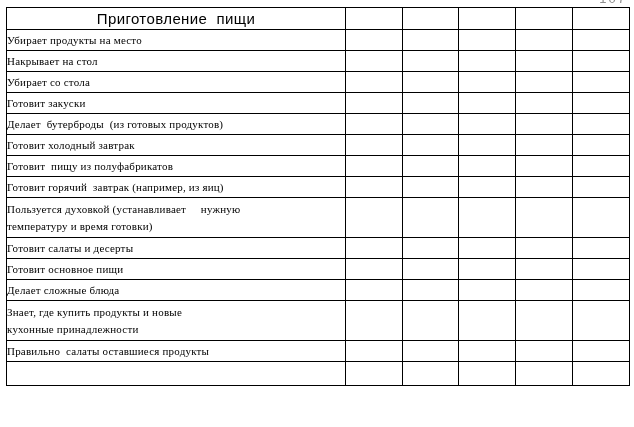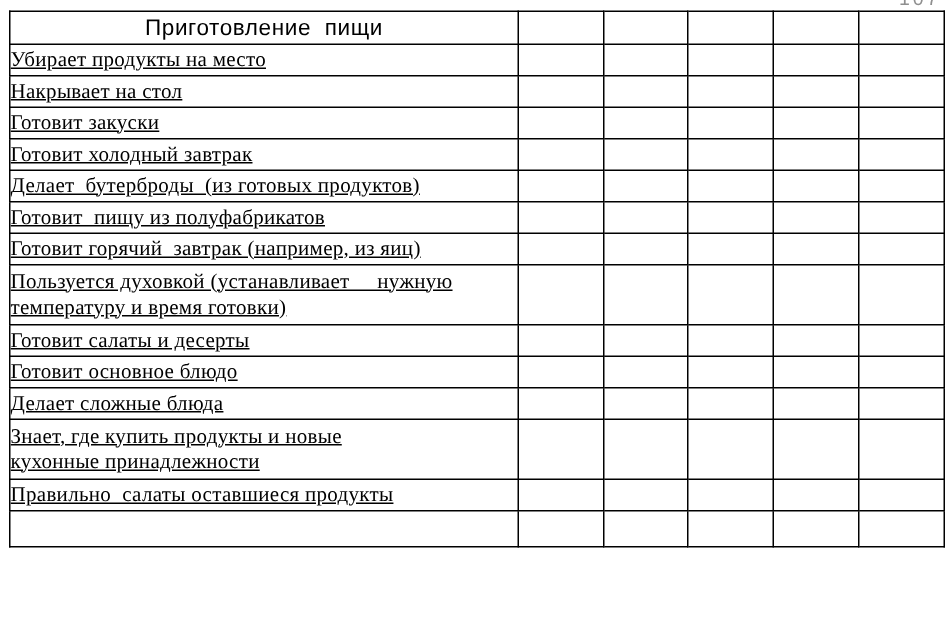"Убирает продукты на место" td.task-cell { font-size: 14px -> 11px; text-decoration: underline -> none }
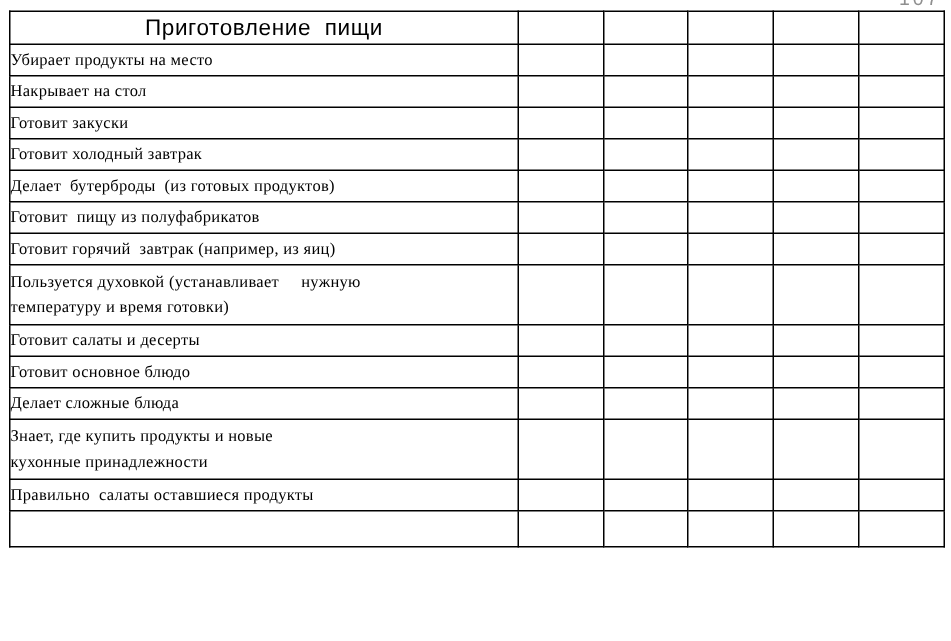"Убирает со стола" tr { html: none -> <tr> <td>Убирает со стола</td> <td></td> <td></td> <td></td> <td></td> <td></td> </tr> }
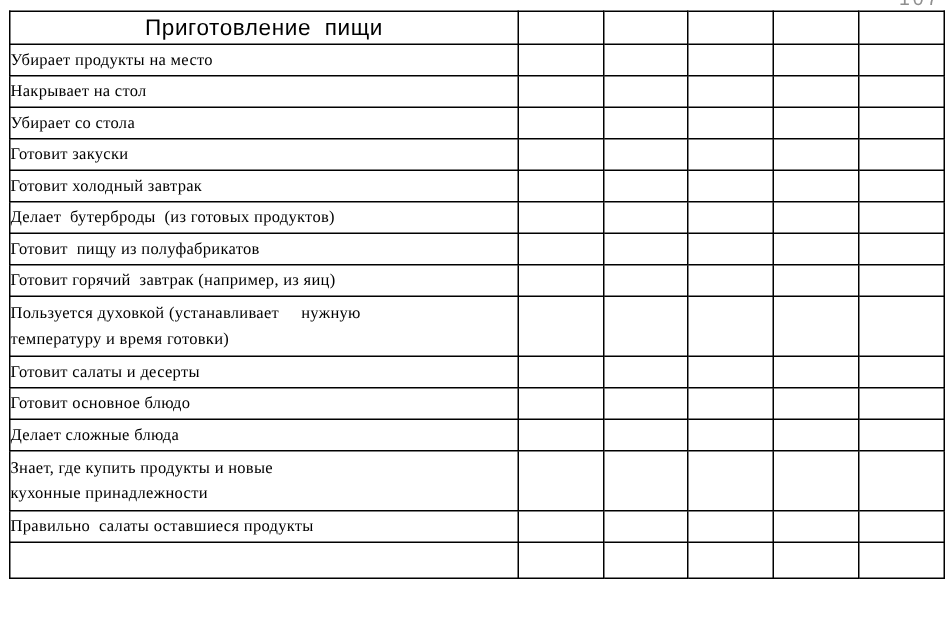"Готовит холодный завтрак" tr { order: before "Делает бутерброды (из готовых продуктов)" -> after "Делает бутерброды (из готовых продуктов)" }
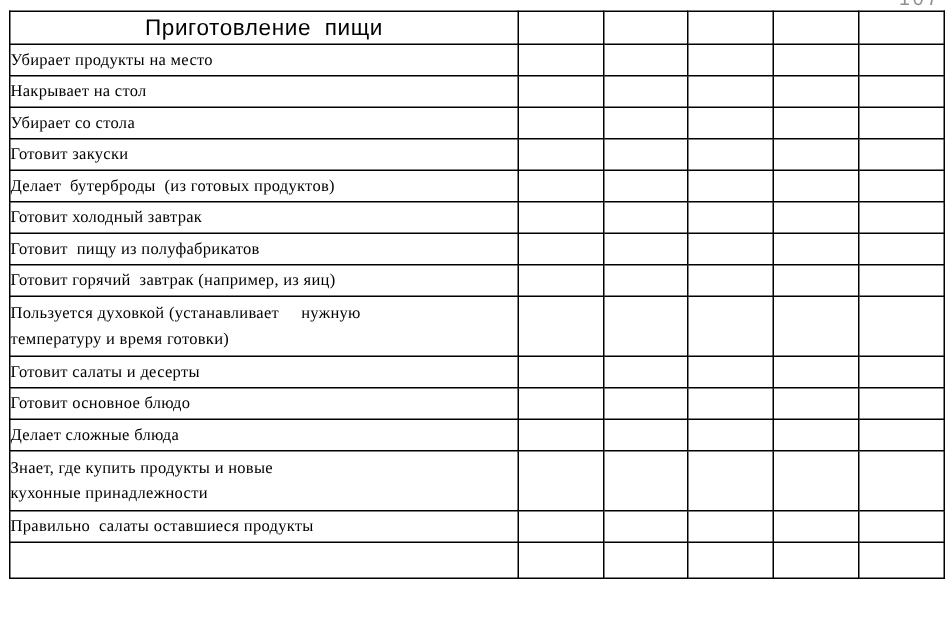"Готовит основное блюдо" td.task-cell { text: блюдо -> пищи }
